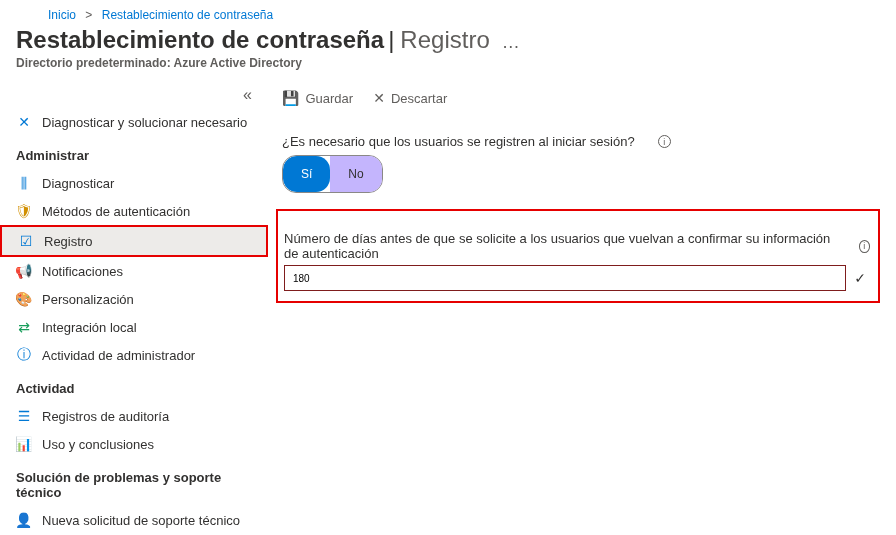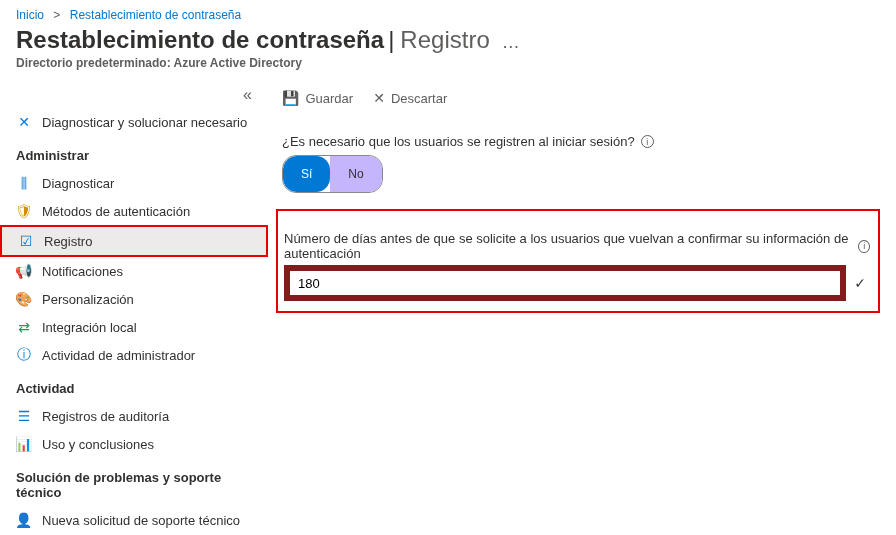"Inicio > Restablecimiento de contraseña" .breadcrumb { margin-left: none -> 16px; padding: 8px 16px 4px -> 8px 32px 4px }
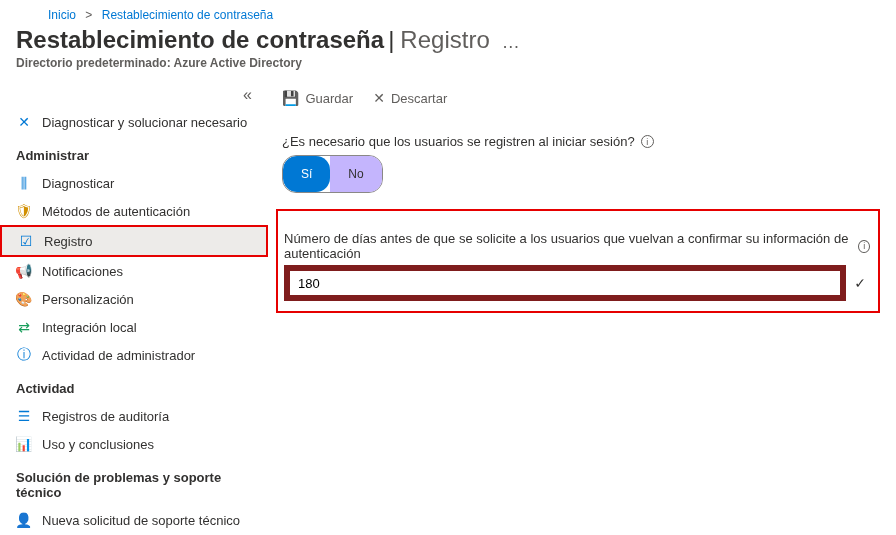"¿Es necesario que los usuarios" .field-label { gap: 6px -> 23px }
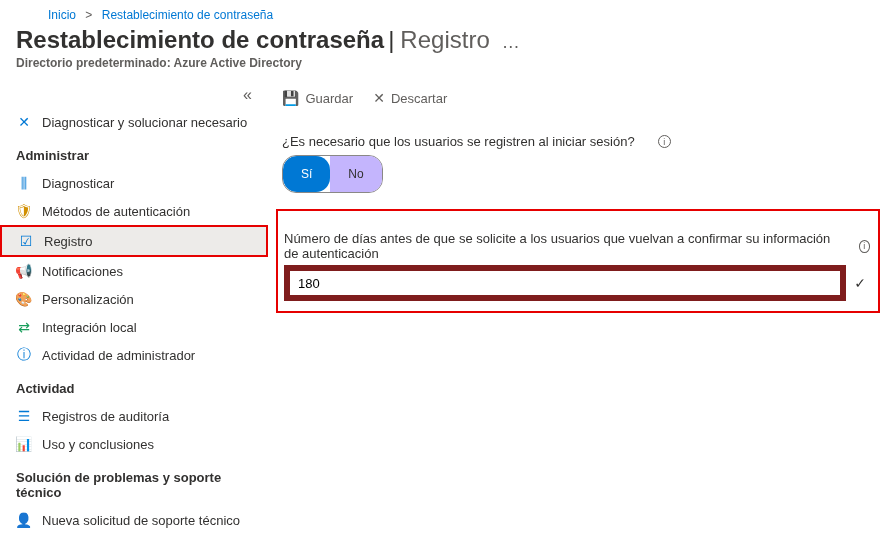"180" .text-input { border: 6px solid #7f1d1d -> 1px solid #7f1d1d; font-size: 13px -> 10px }
